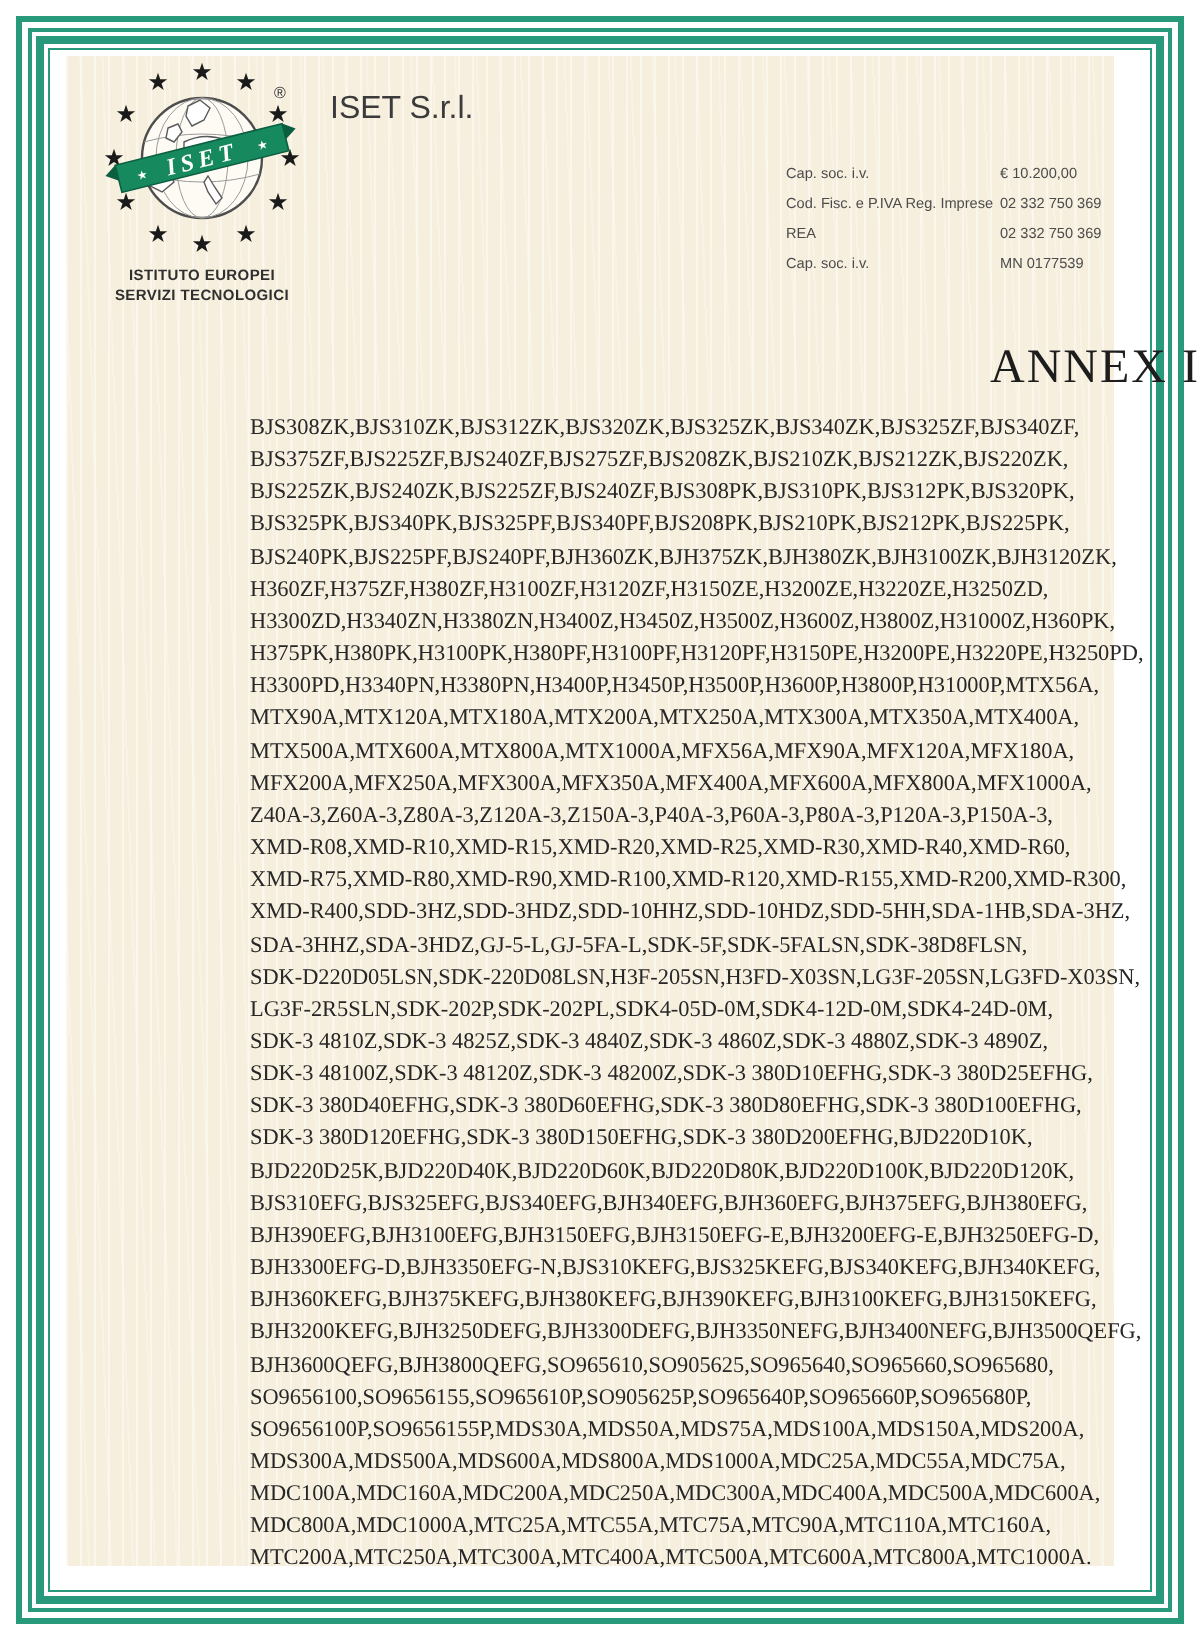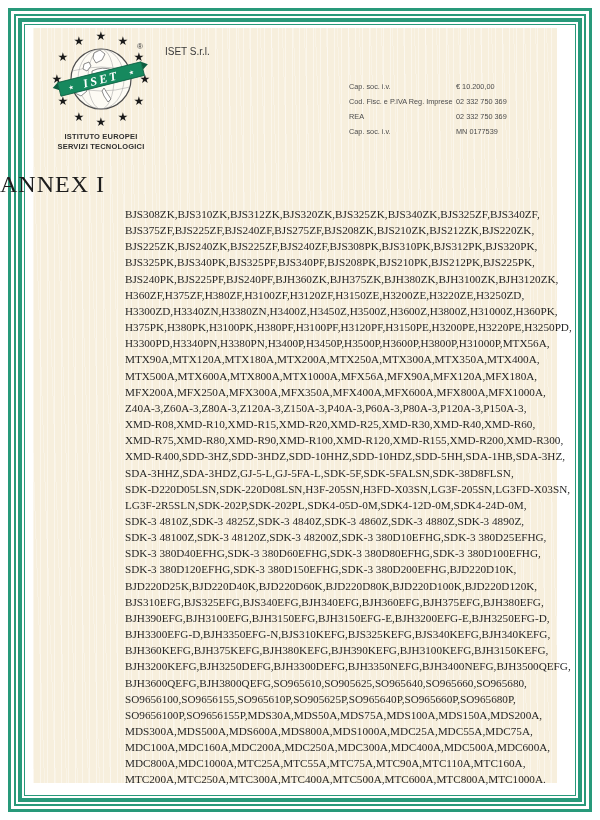"ISET S.r.l." .company { font-size: 10px -> 16px }
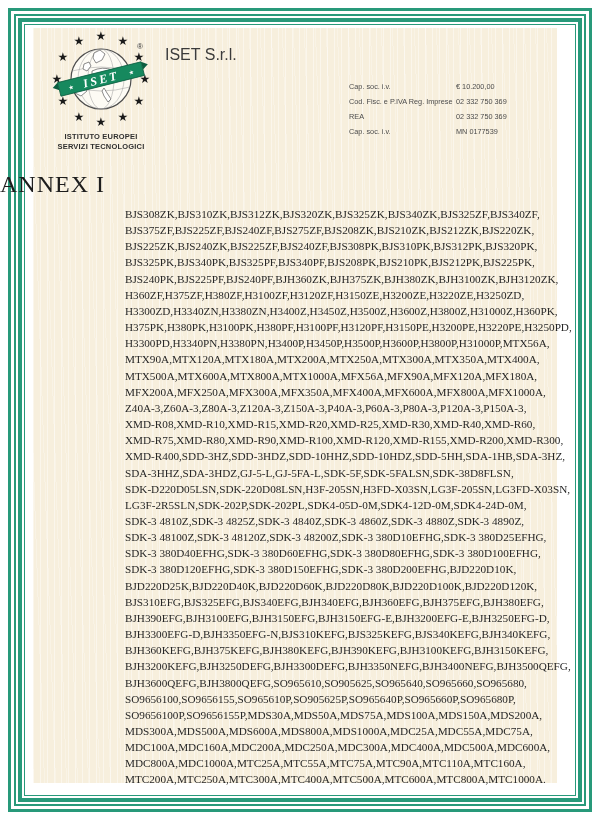"Cap. soc. i.v." .rlabel { margin-left: none -> 44px }
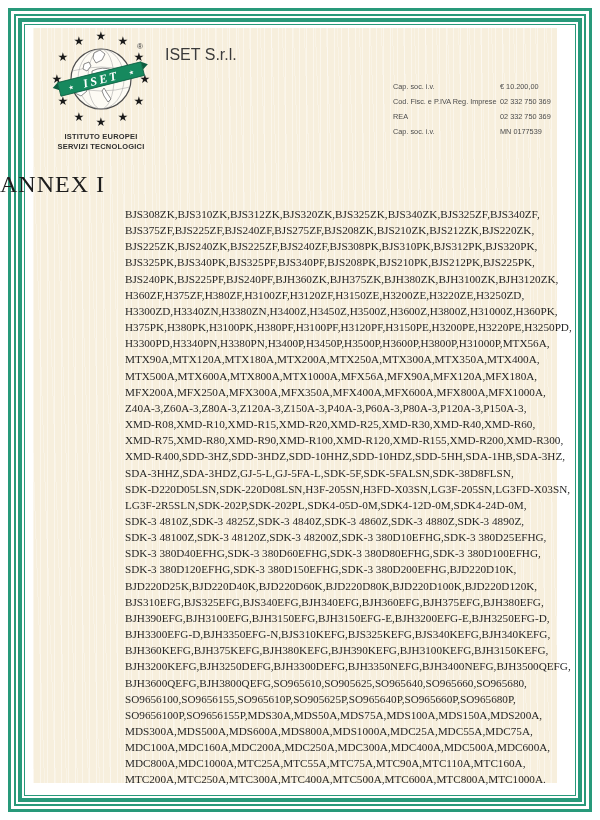"ANNEX I" .annex-title { text-align: left -> right }
